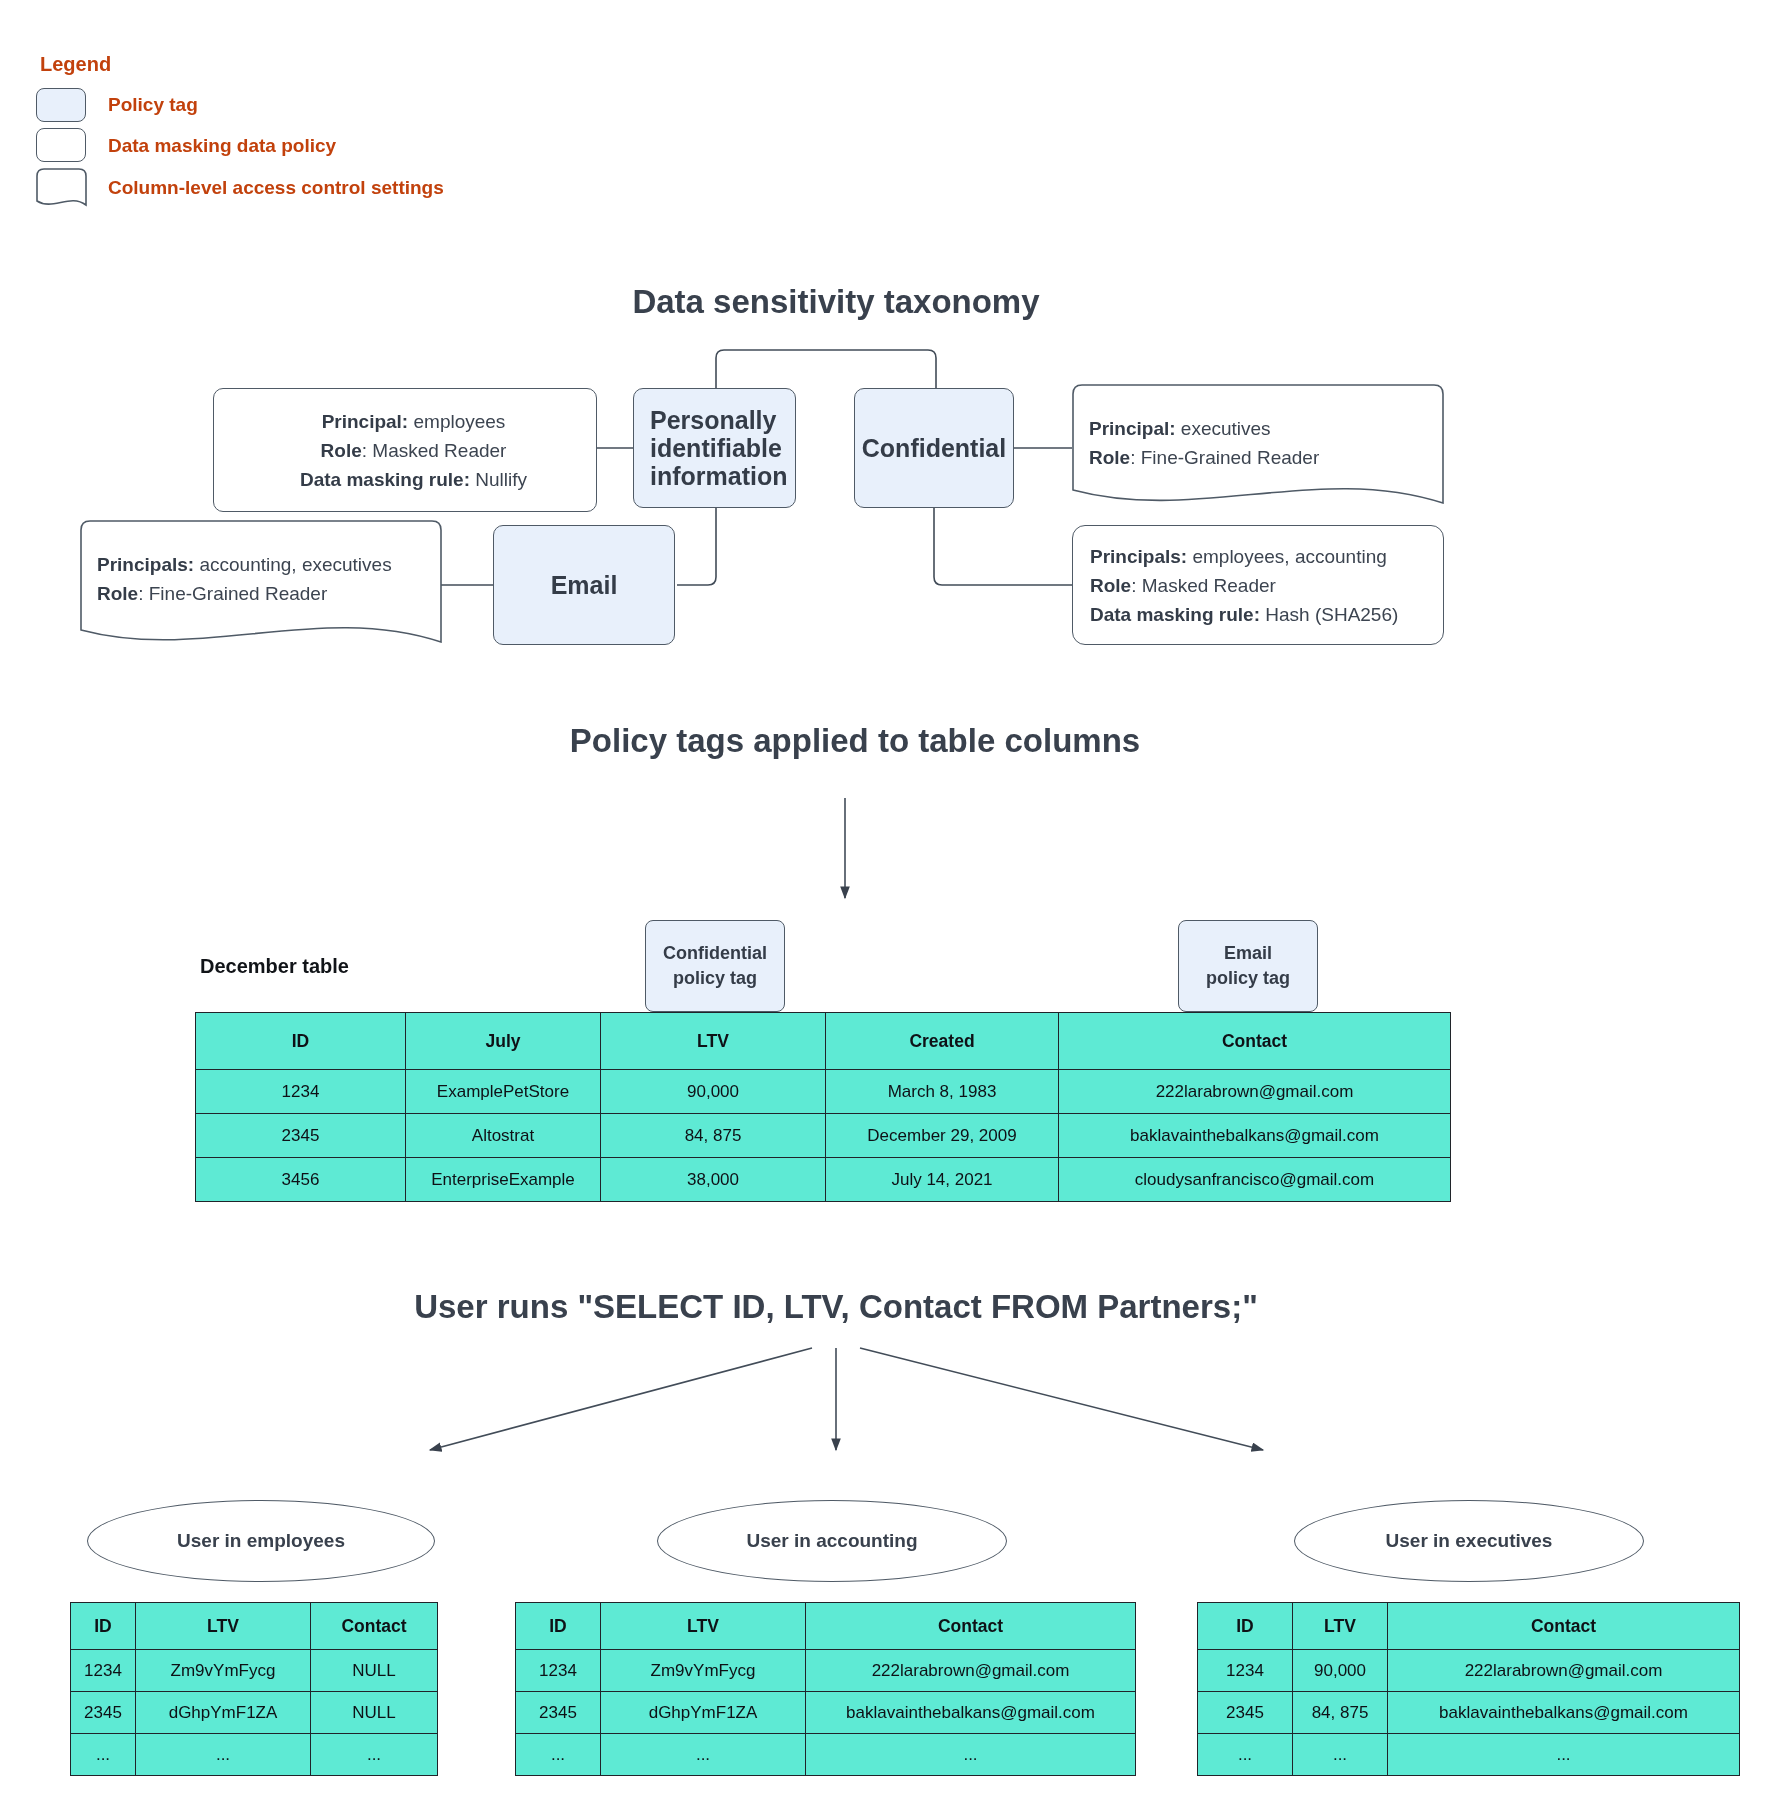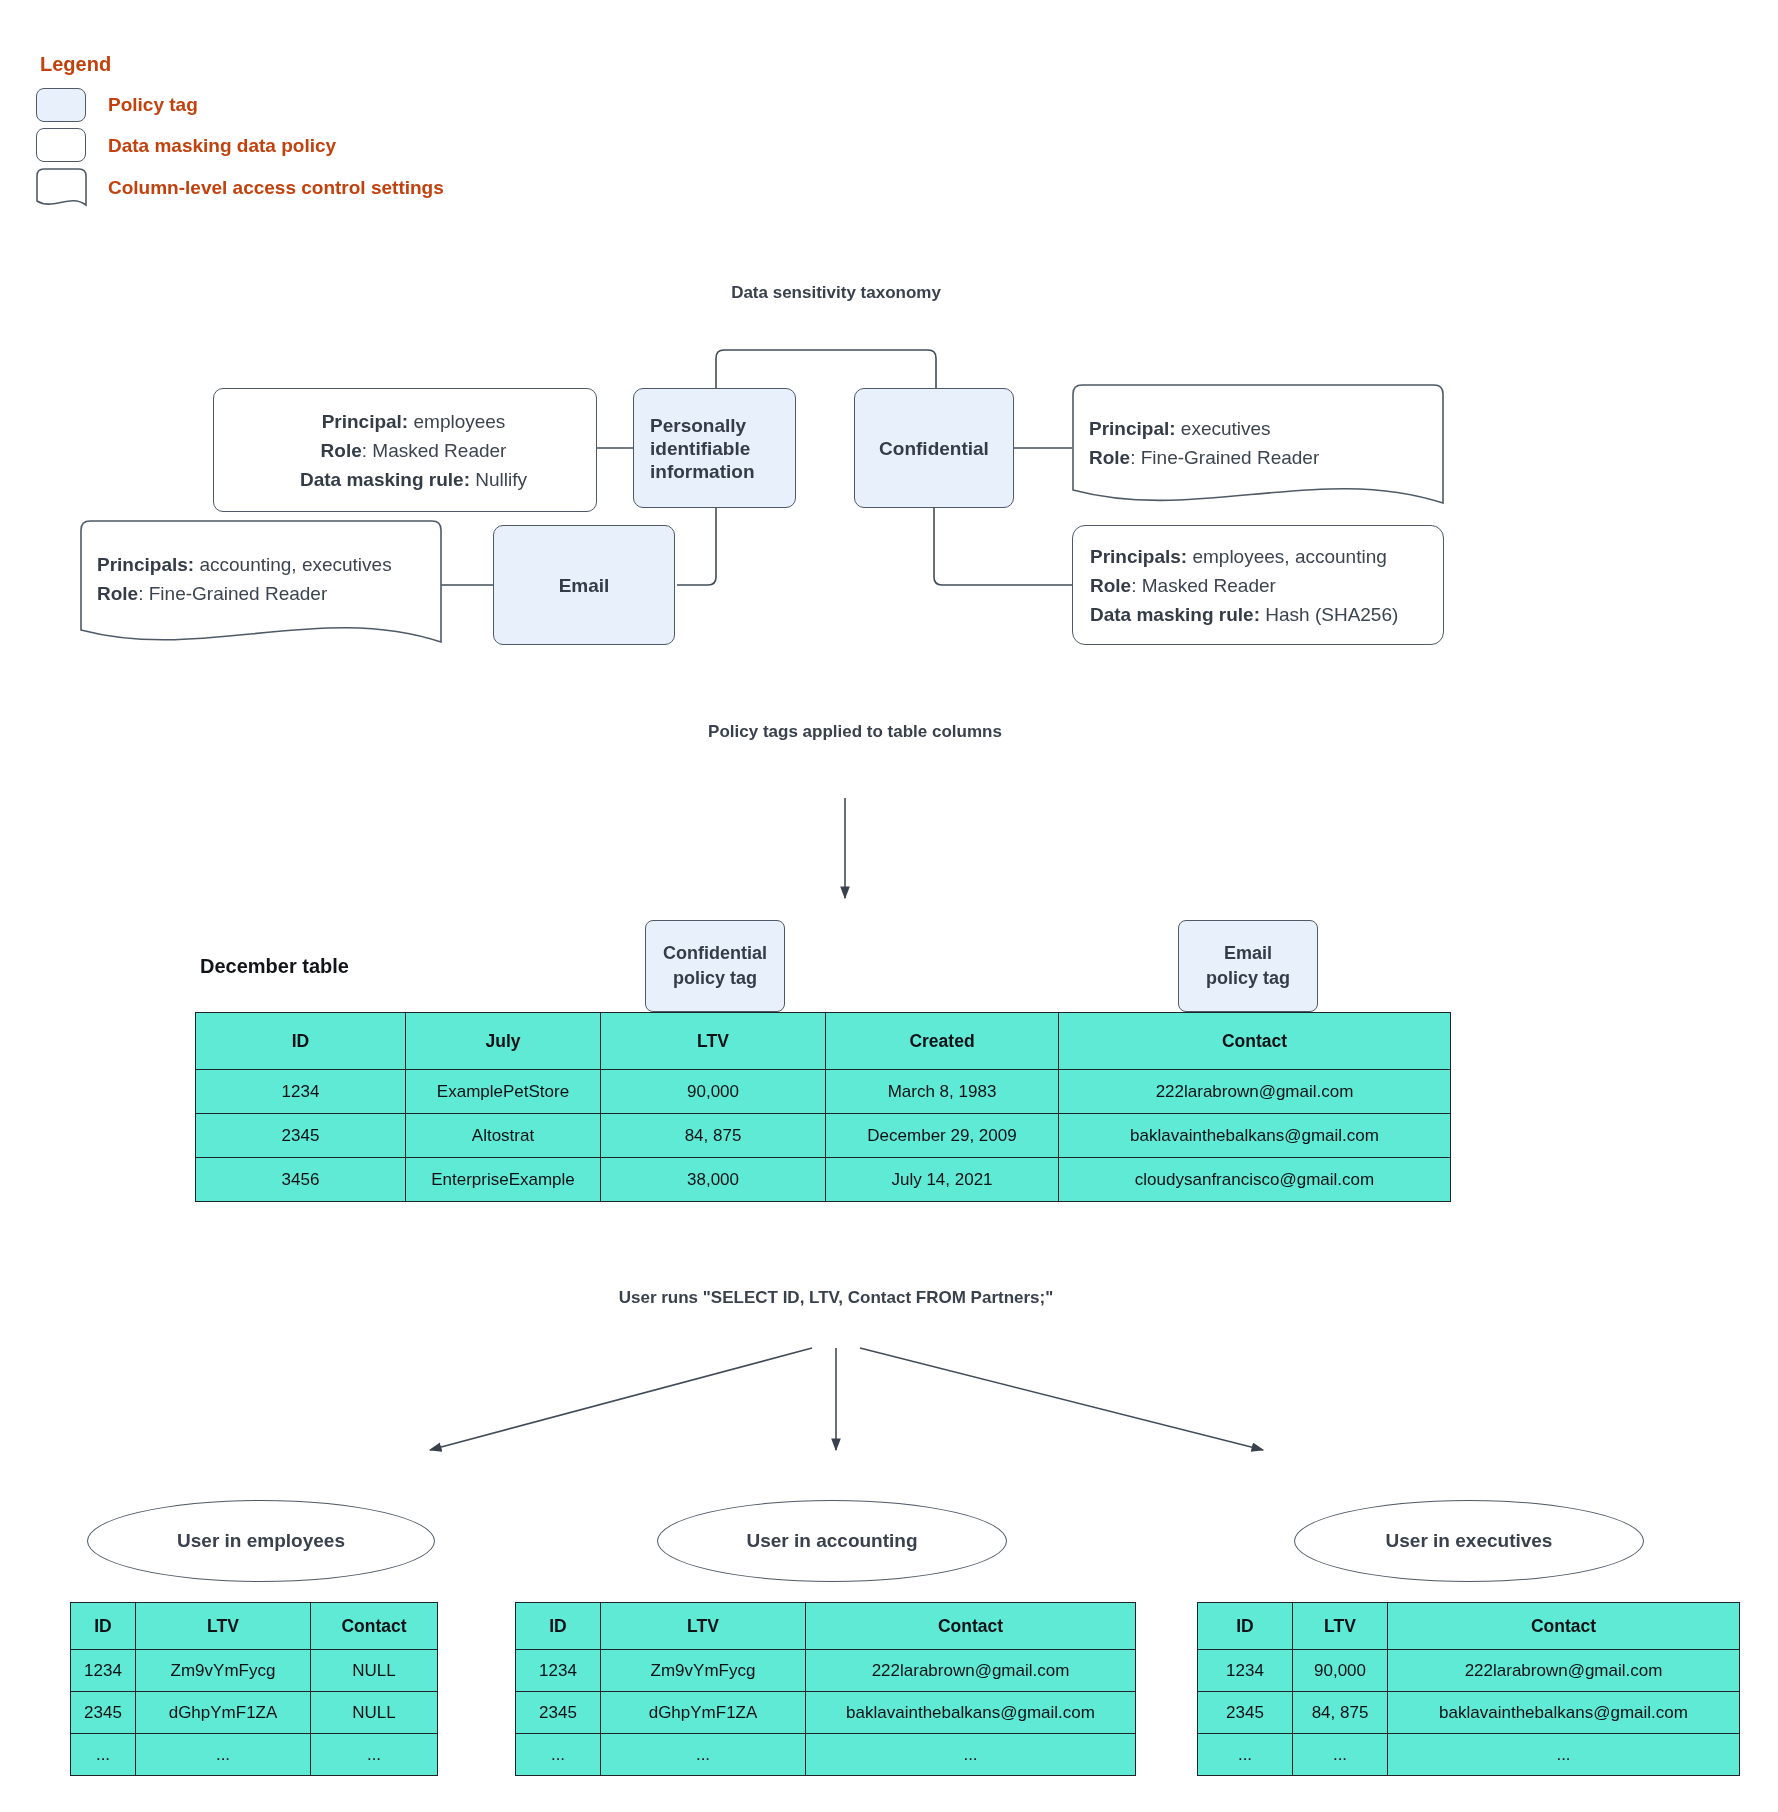"Data sensitivity taxonomy" .h1 { font-size: 17px -> 33px }
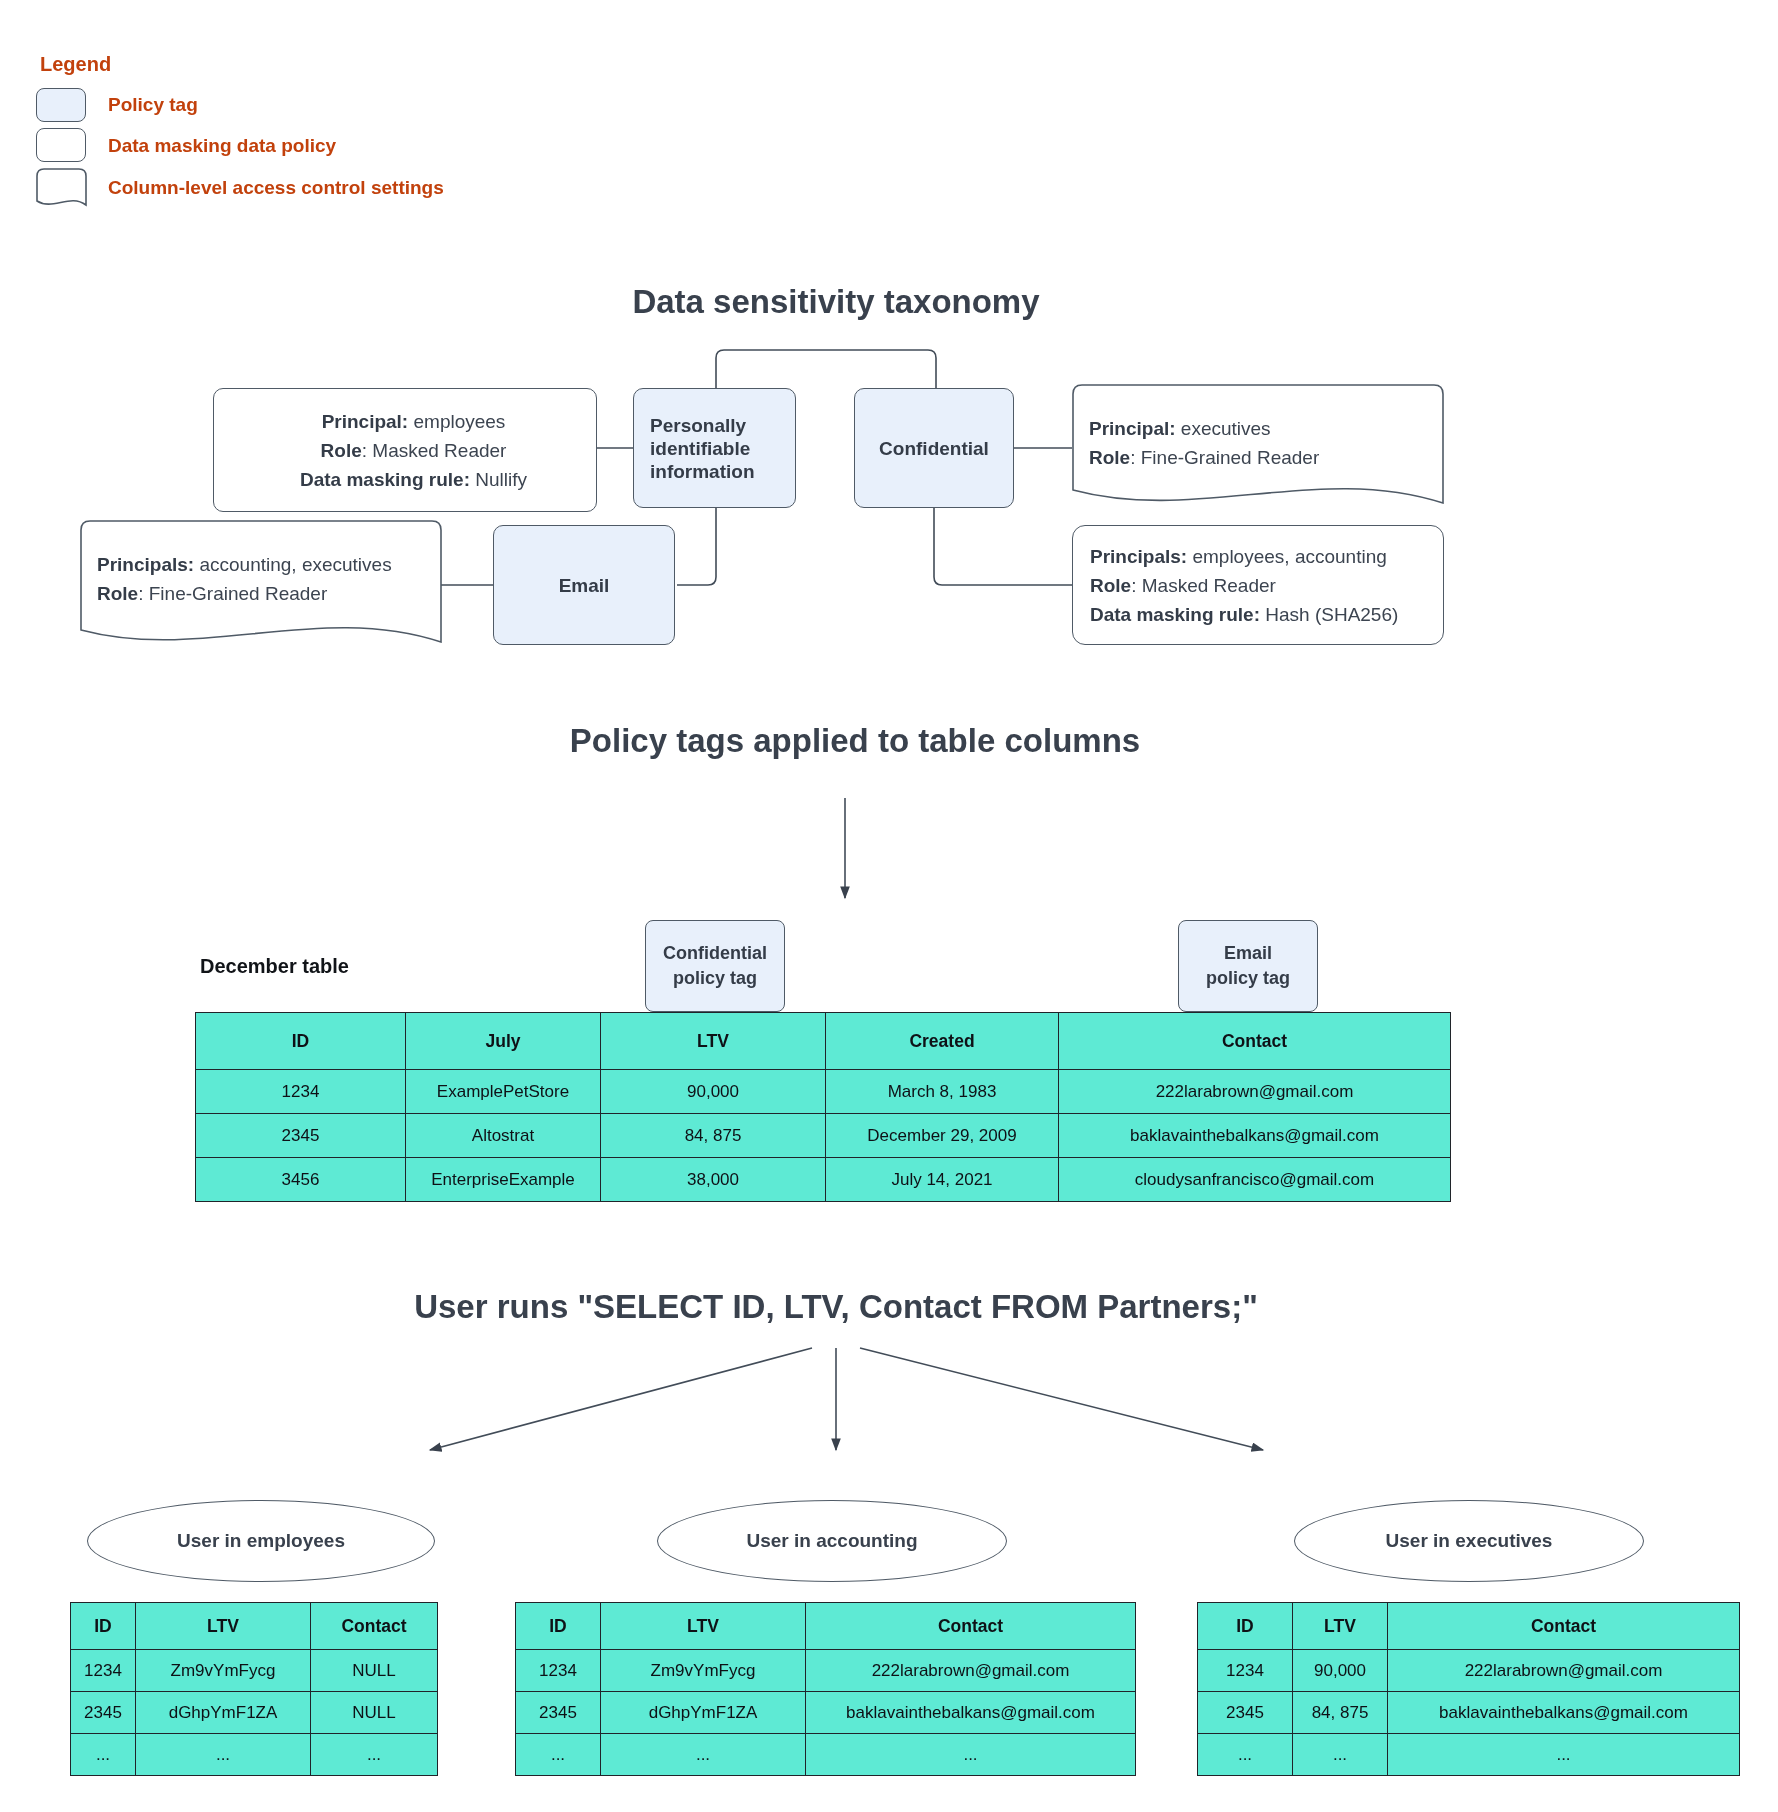"Personally identifiable information" .boxlabel { font-size: 19px -> 25px; line-height: 23px -> 28px }
